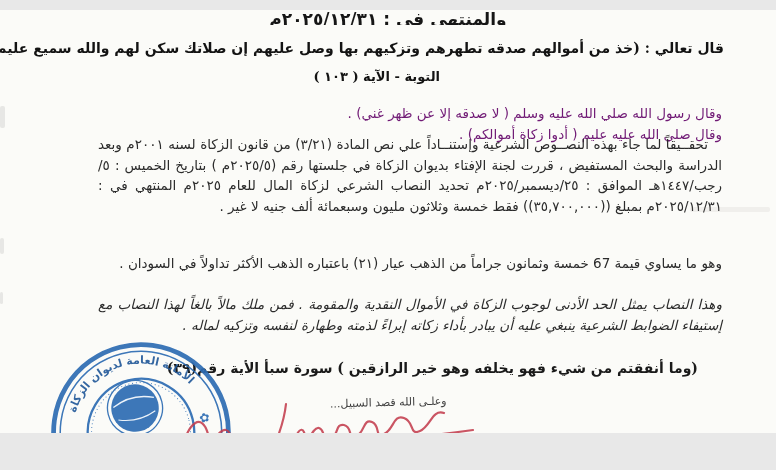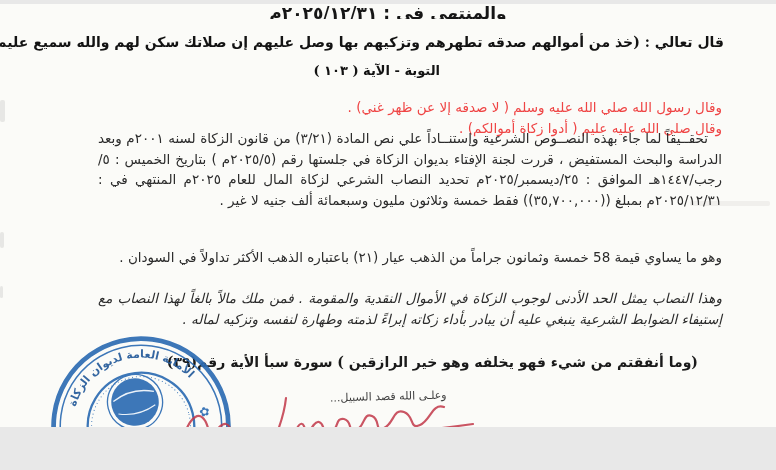"والمنتهي في : ٢٠٢٥/١٢/٣١م" .page { margin: 4px auto -> 10px auto }
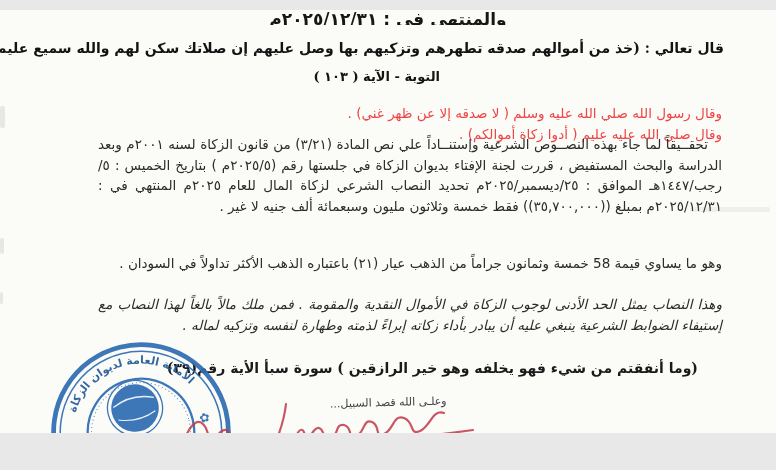"وقال رسول الله صلي الله" .hadith { color: #ef4444 -> #701a75 }
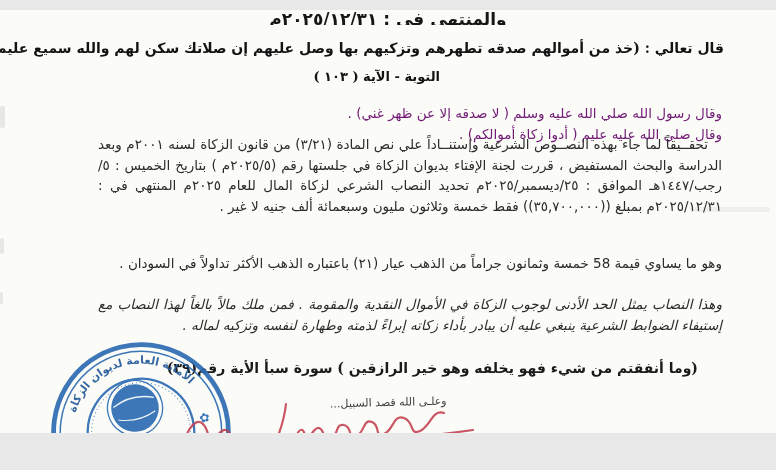"وهو ما يساوي قيمة 58" div.body-par { text: 58 -> 67 }
